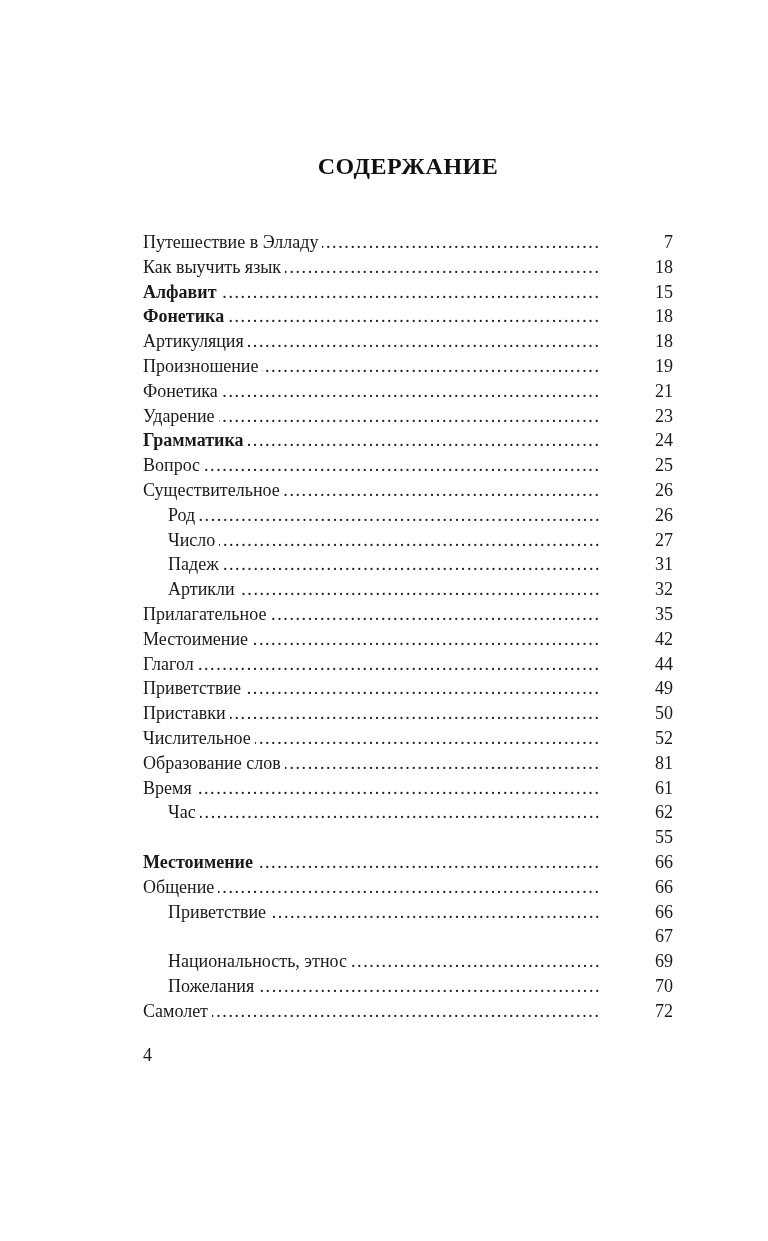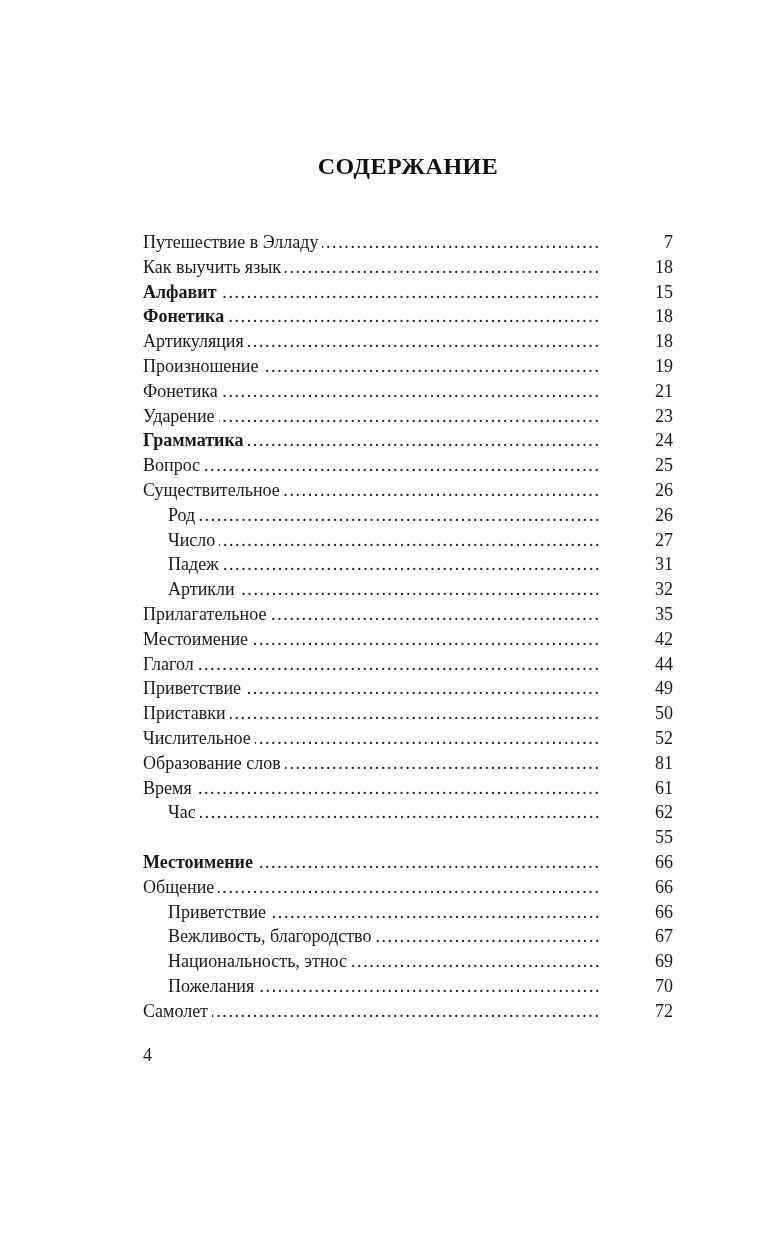"Вежливость, благородство" span.label { html: <span>Вежливость, благородство</span> -> none }
